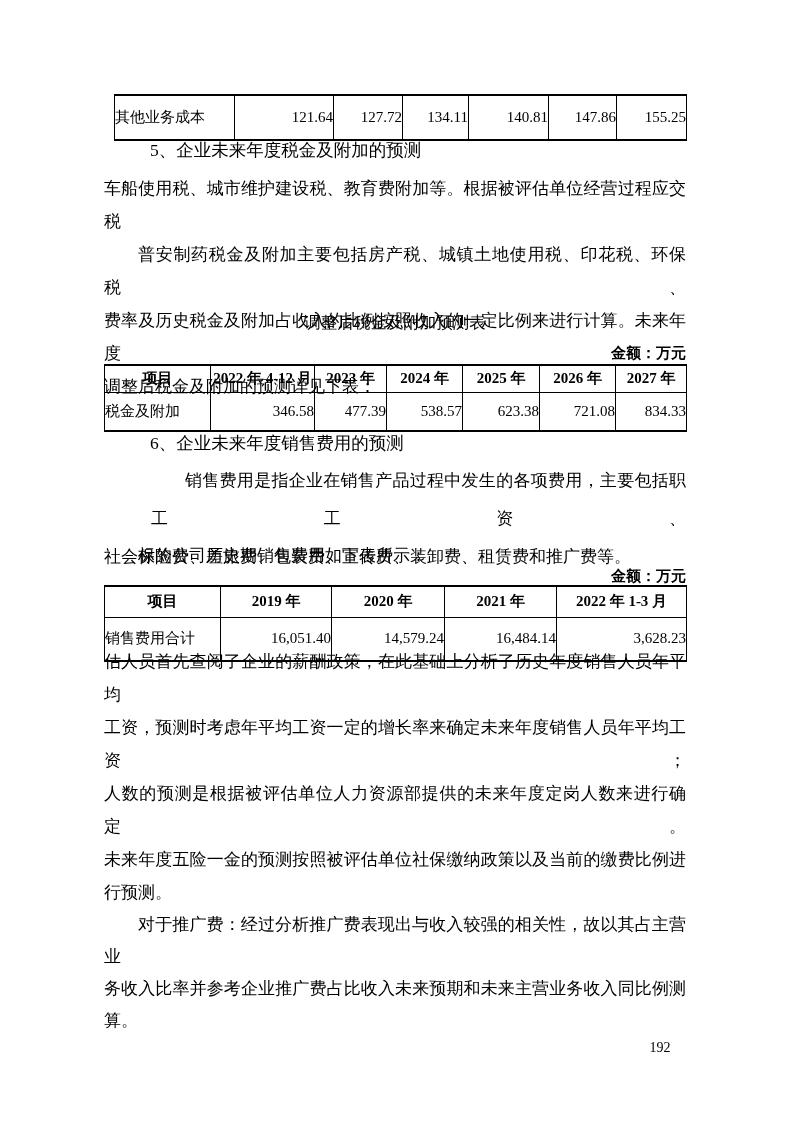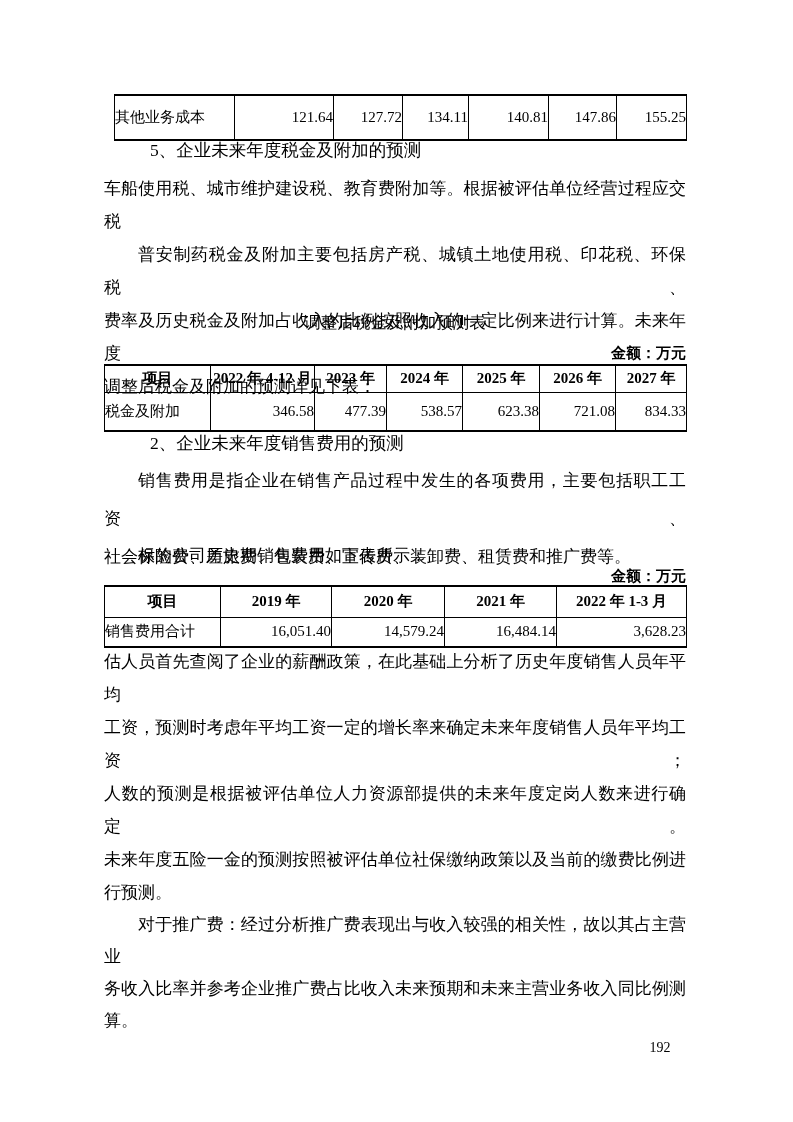"2、企业未来年度销售费用的预测" div.abs { text: 2 -> 6 }
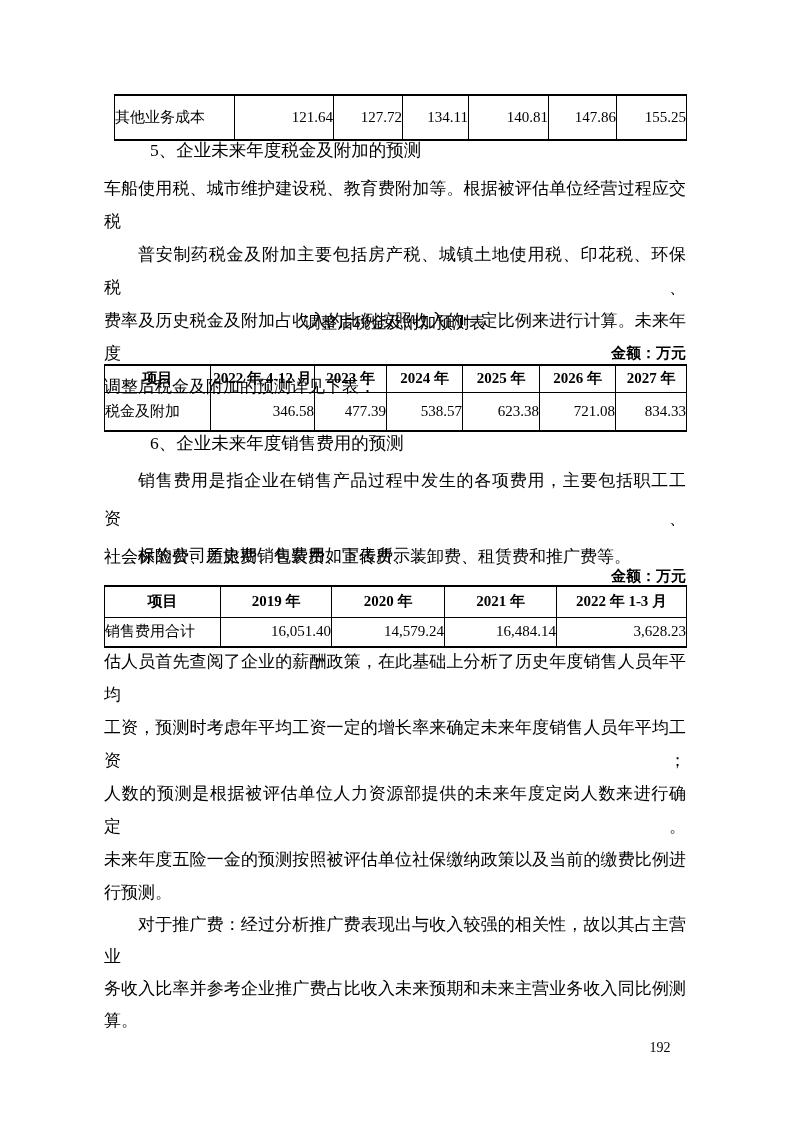"销售费用是指企业在销售产品过程中发生的各项费用，主要包括职工工资、" div.ln { margin-left: none -> 47px }
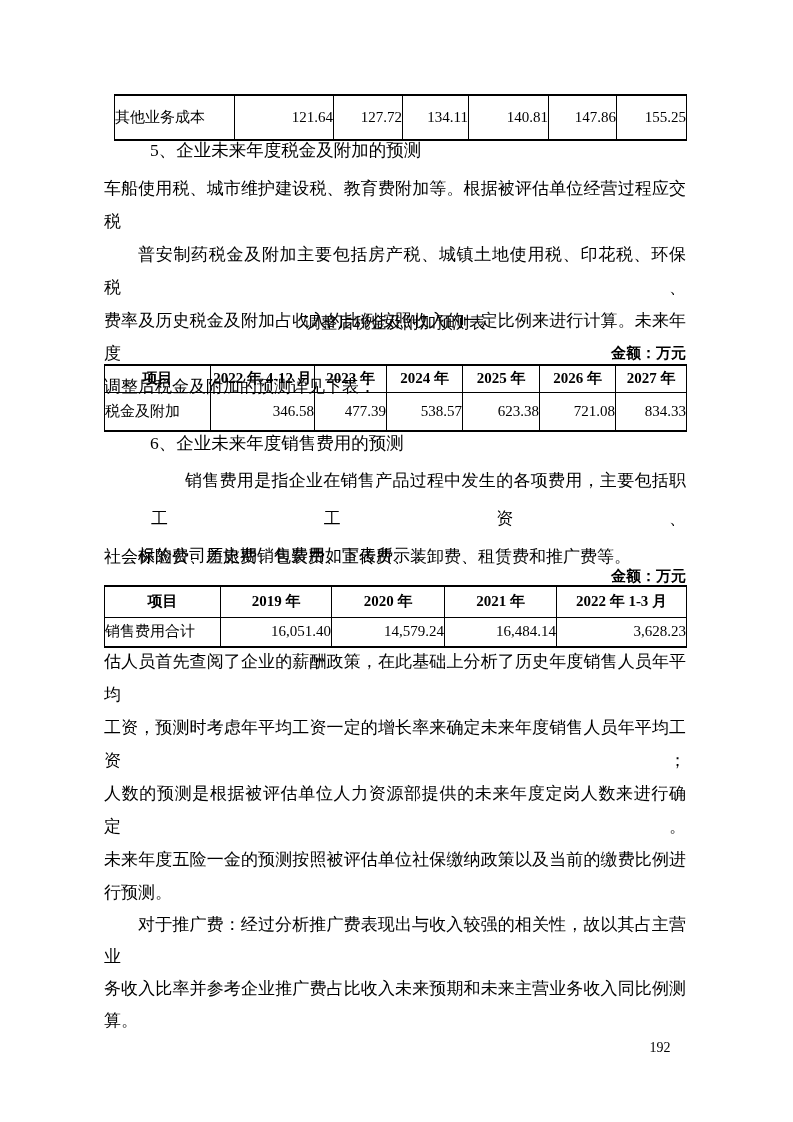"销售费用合计" tr { height: 30px -> 44px }
